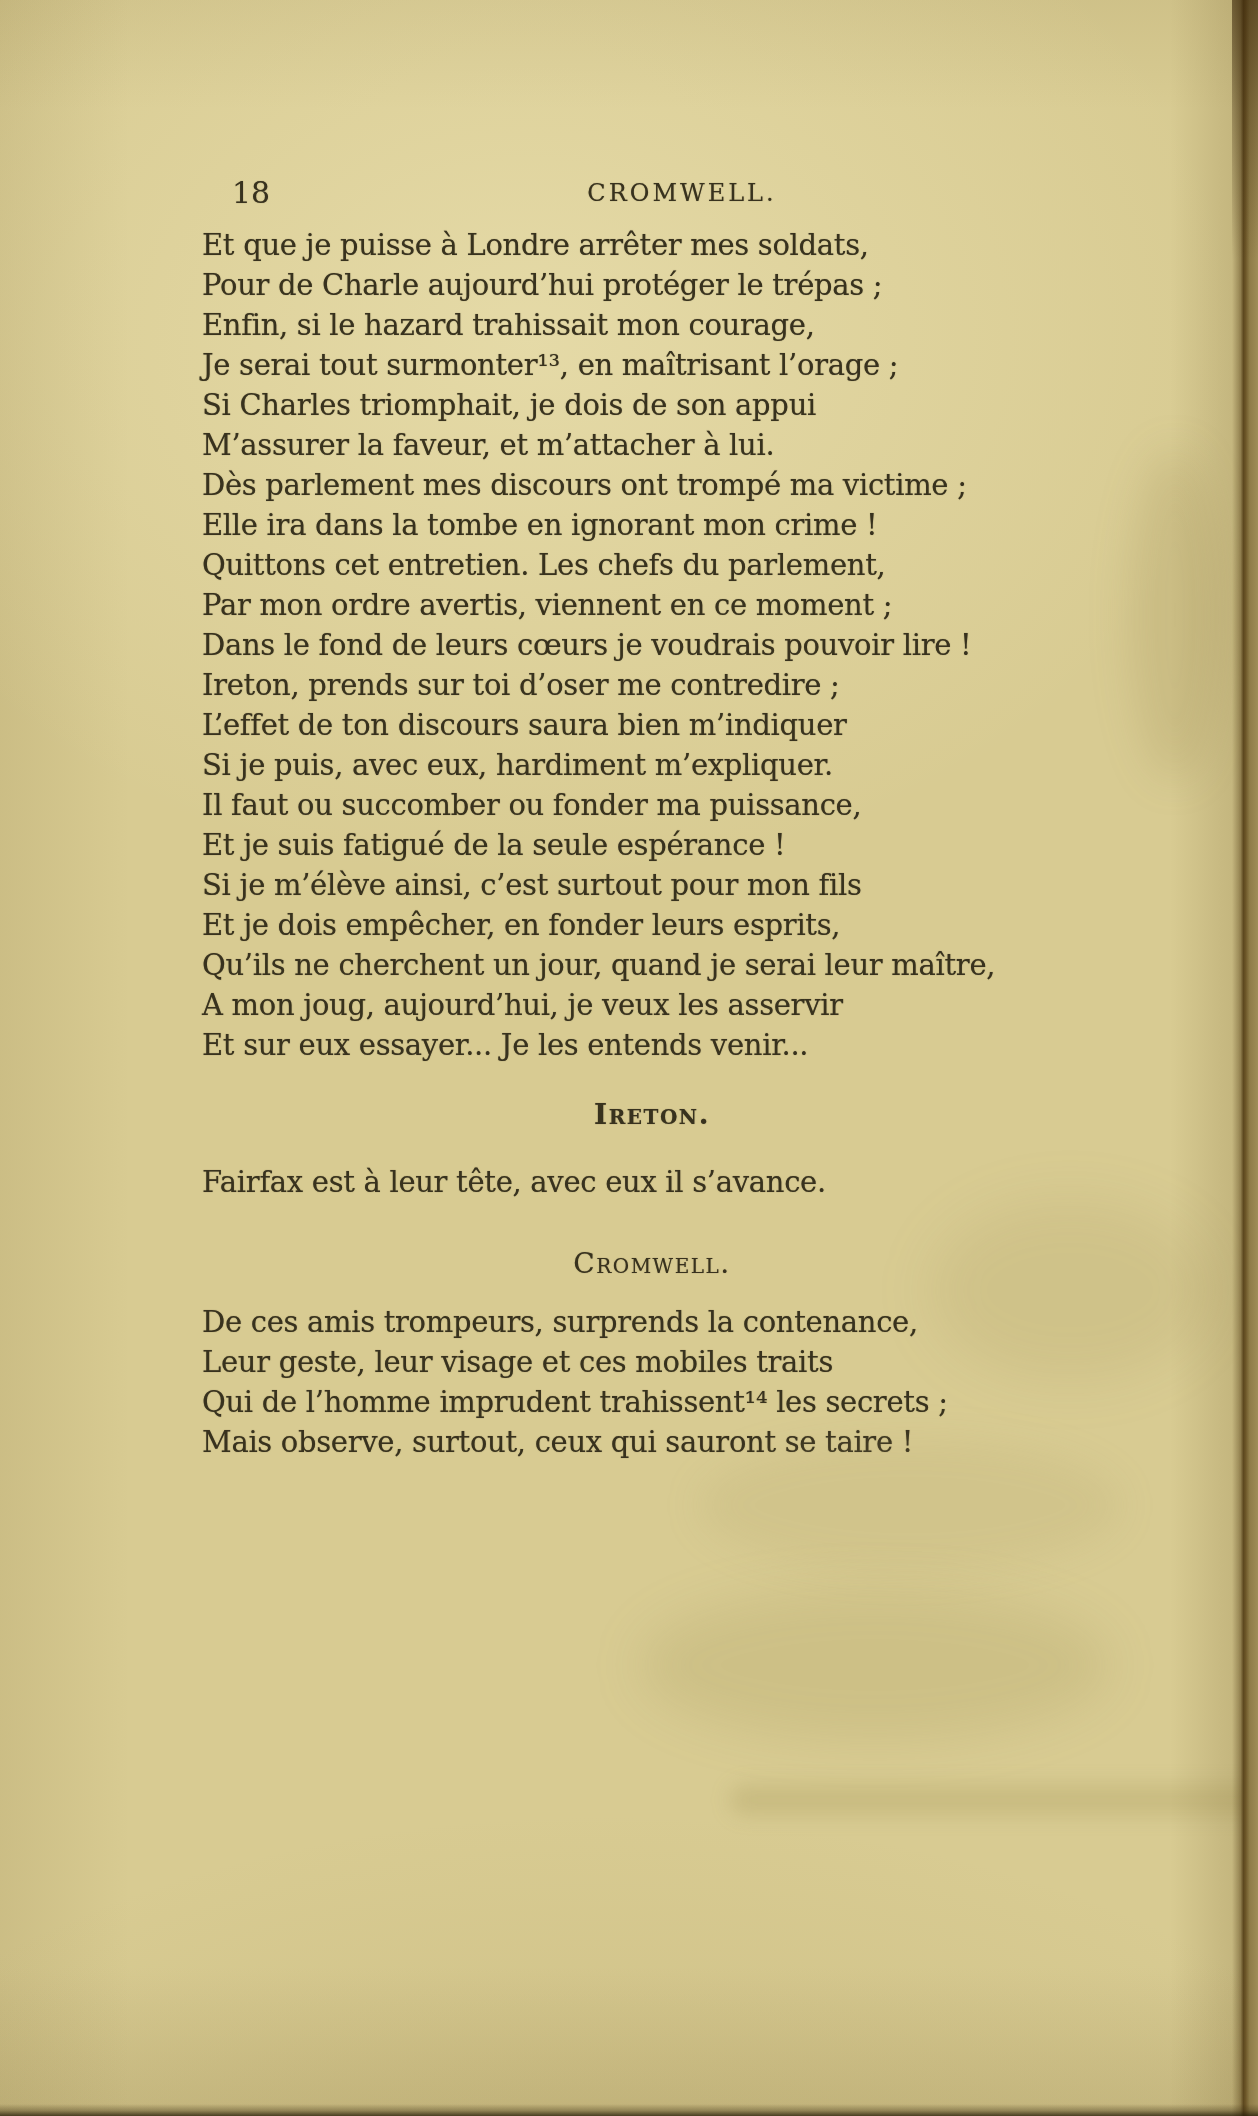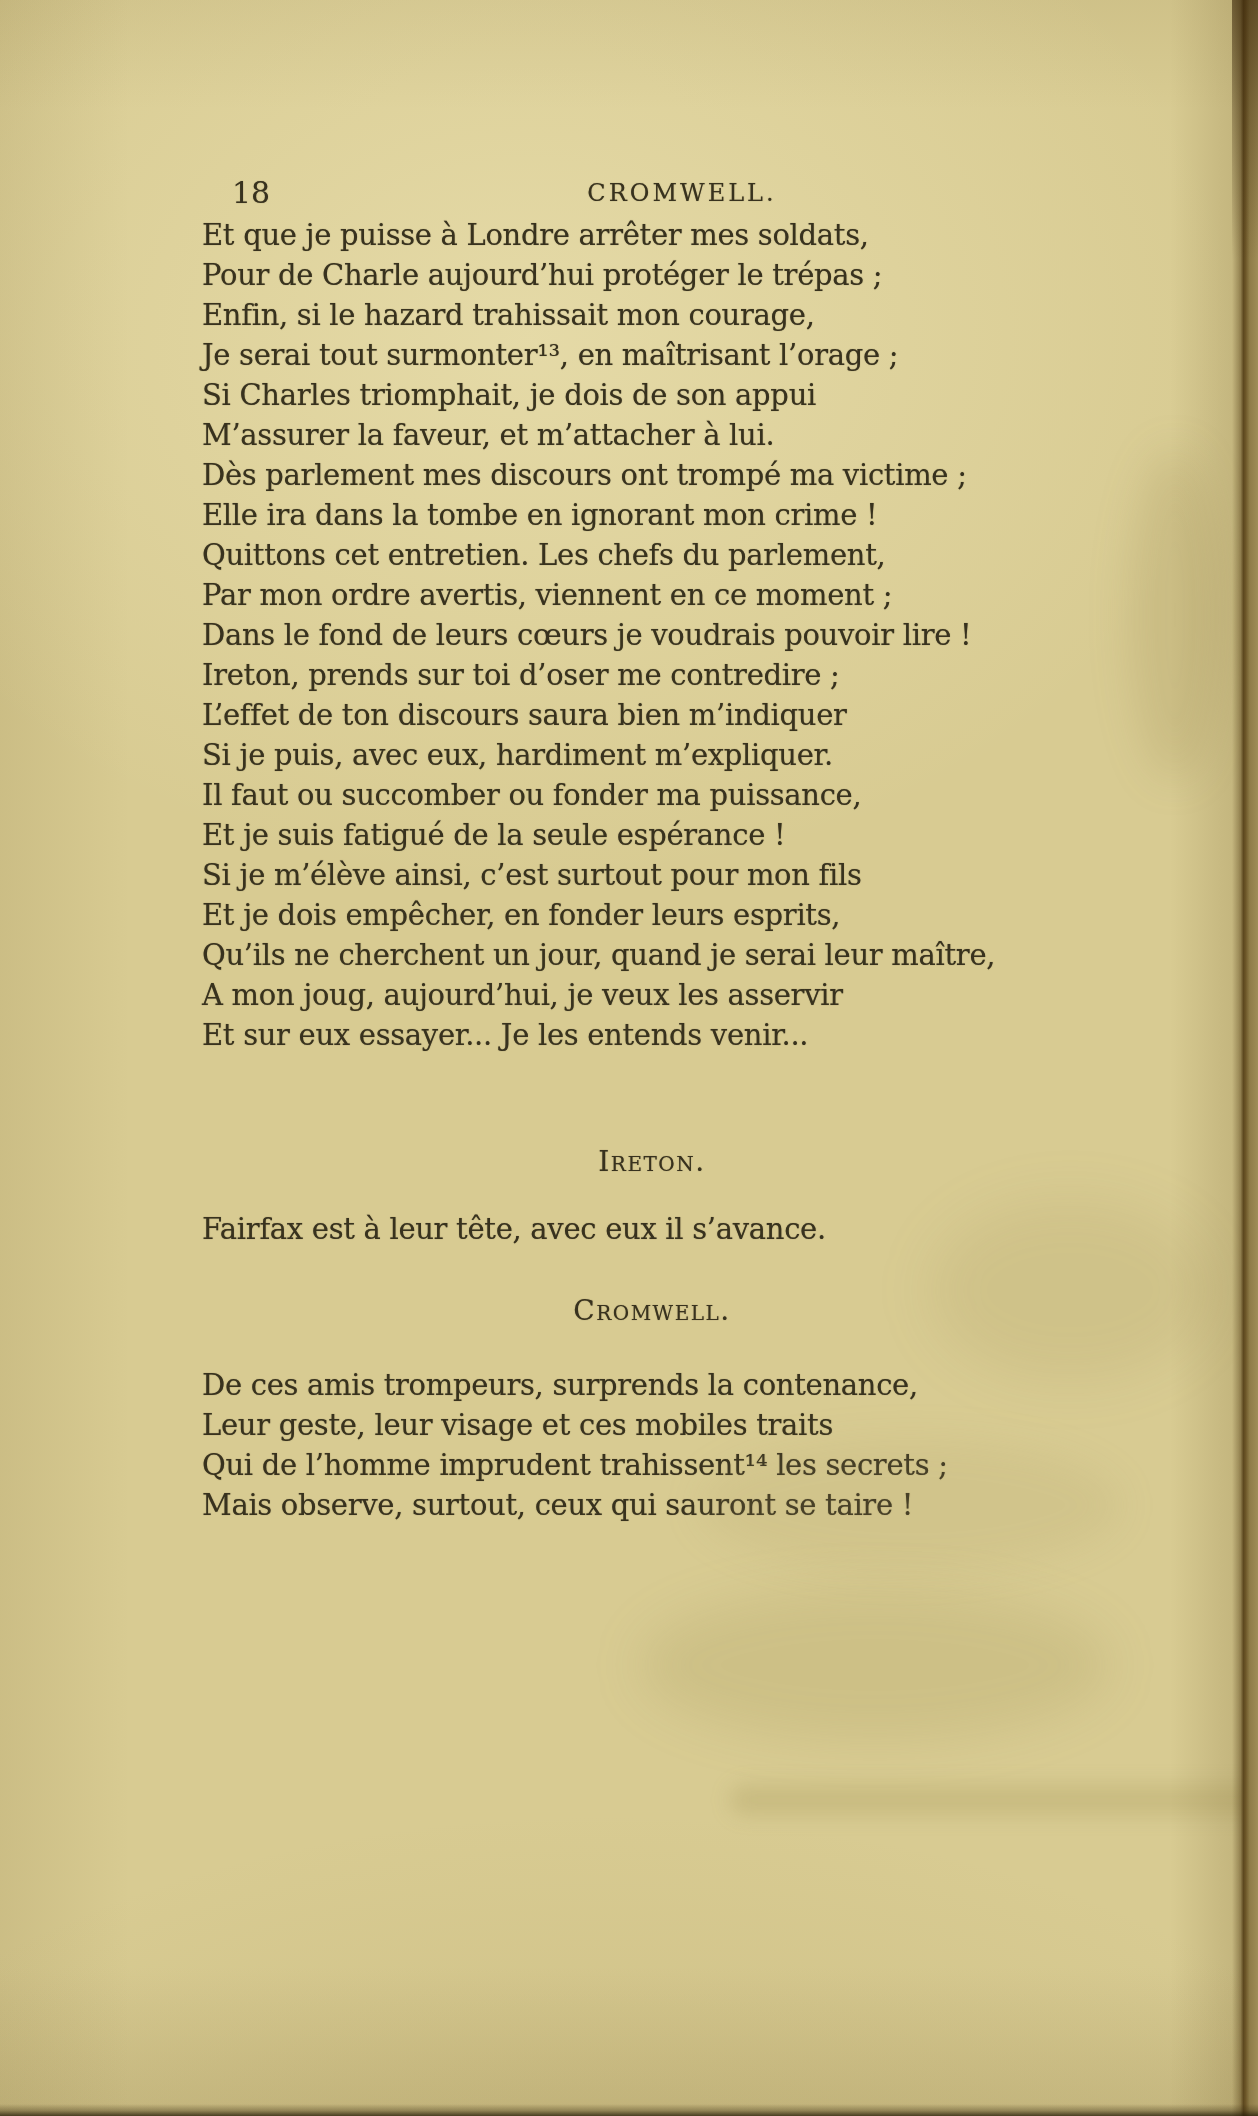"Et que je puisse à" .column { top: 215px -> 225px }
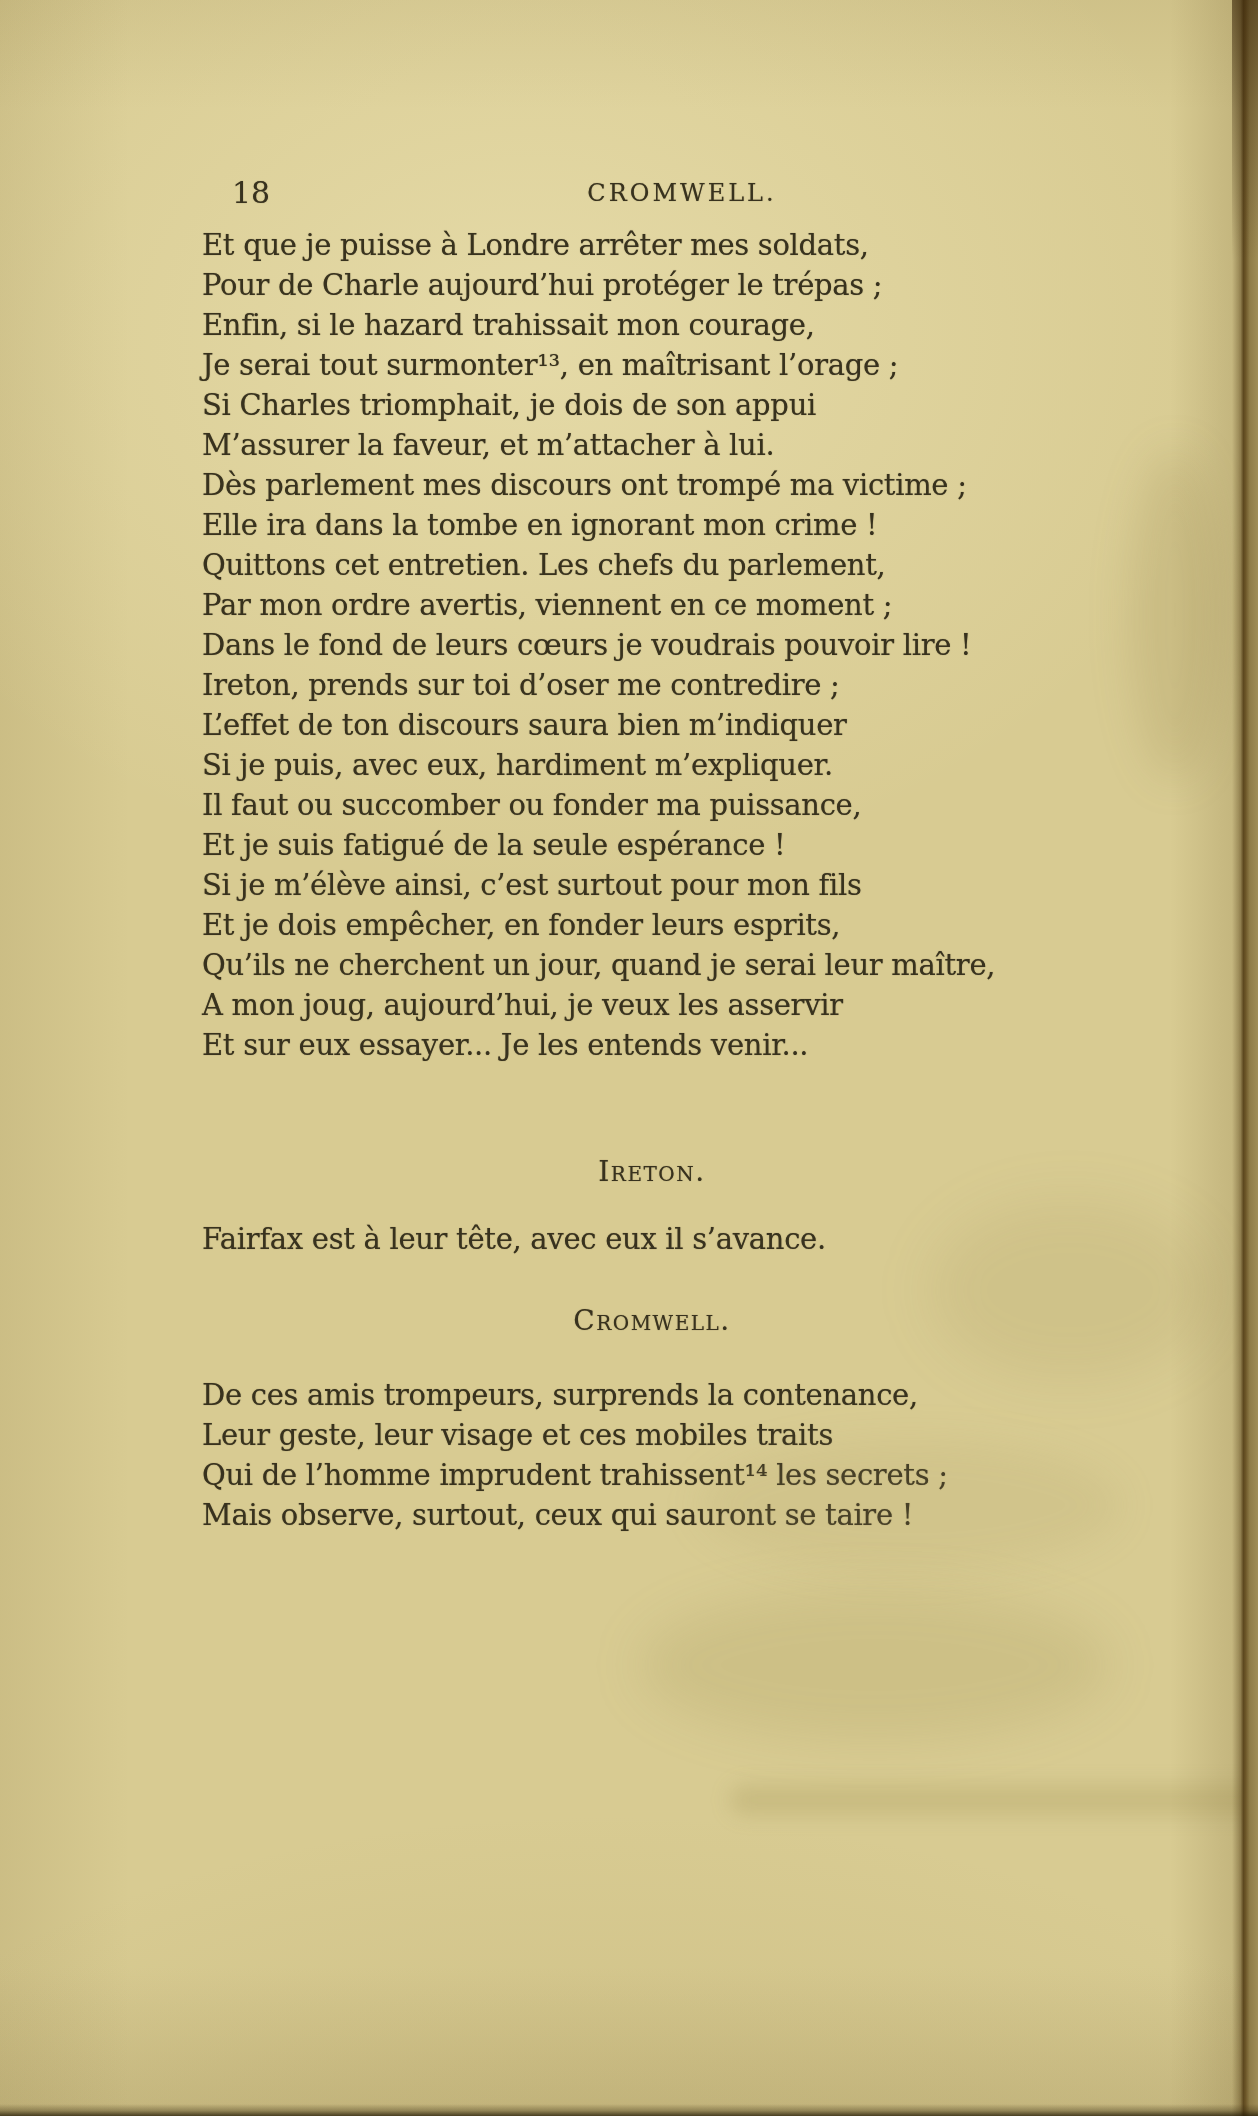"Ireton." .block-1 { font-weight: none -> bold; margin-top: 87px -> 30px }
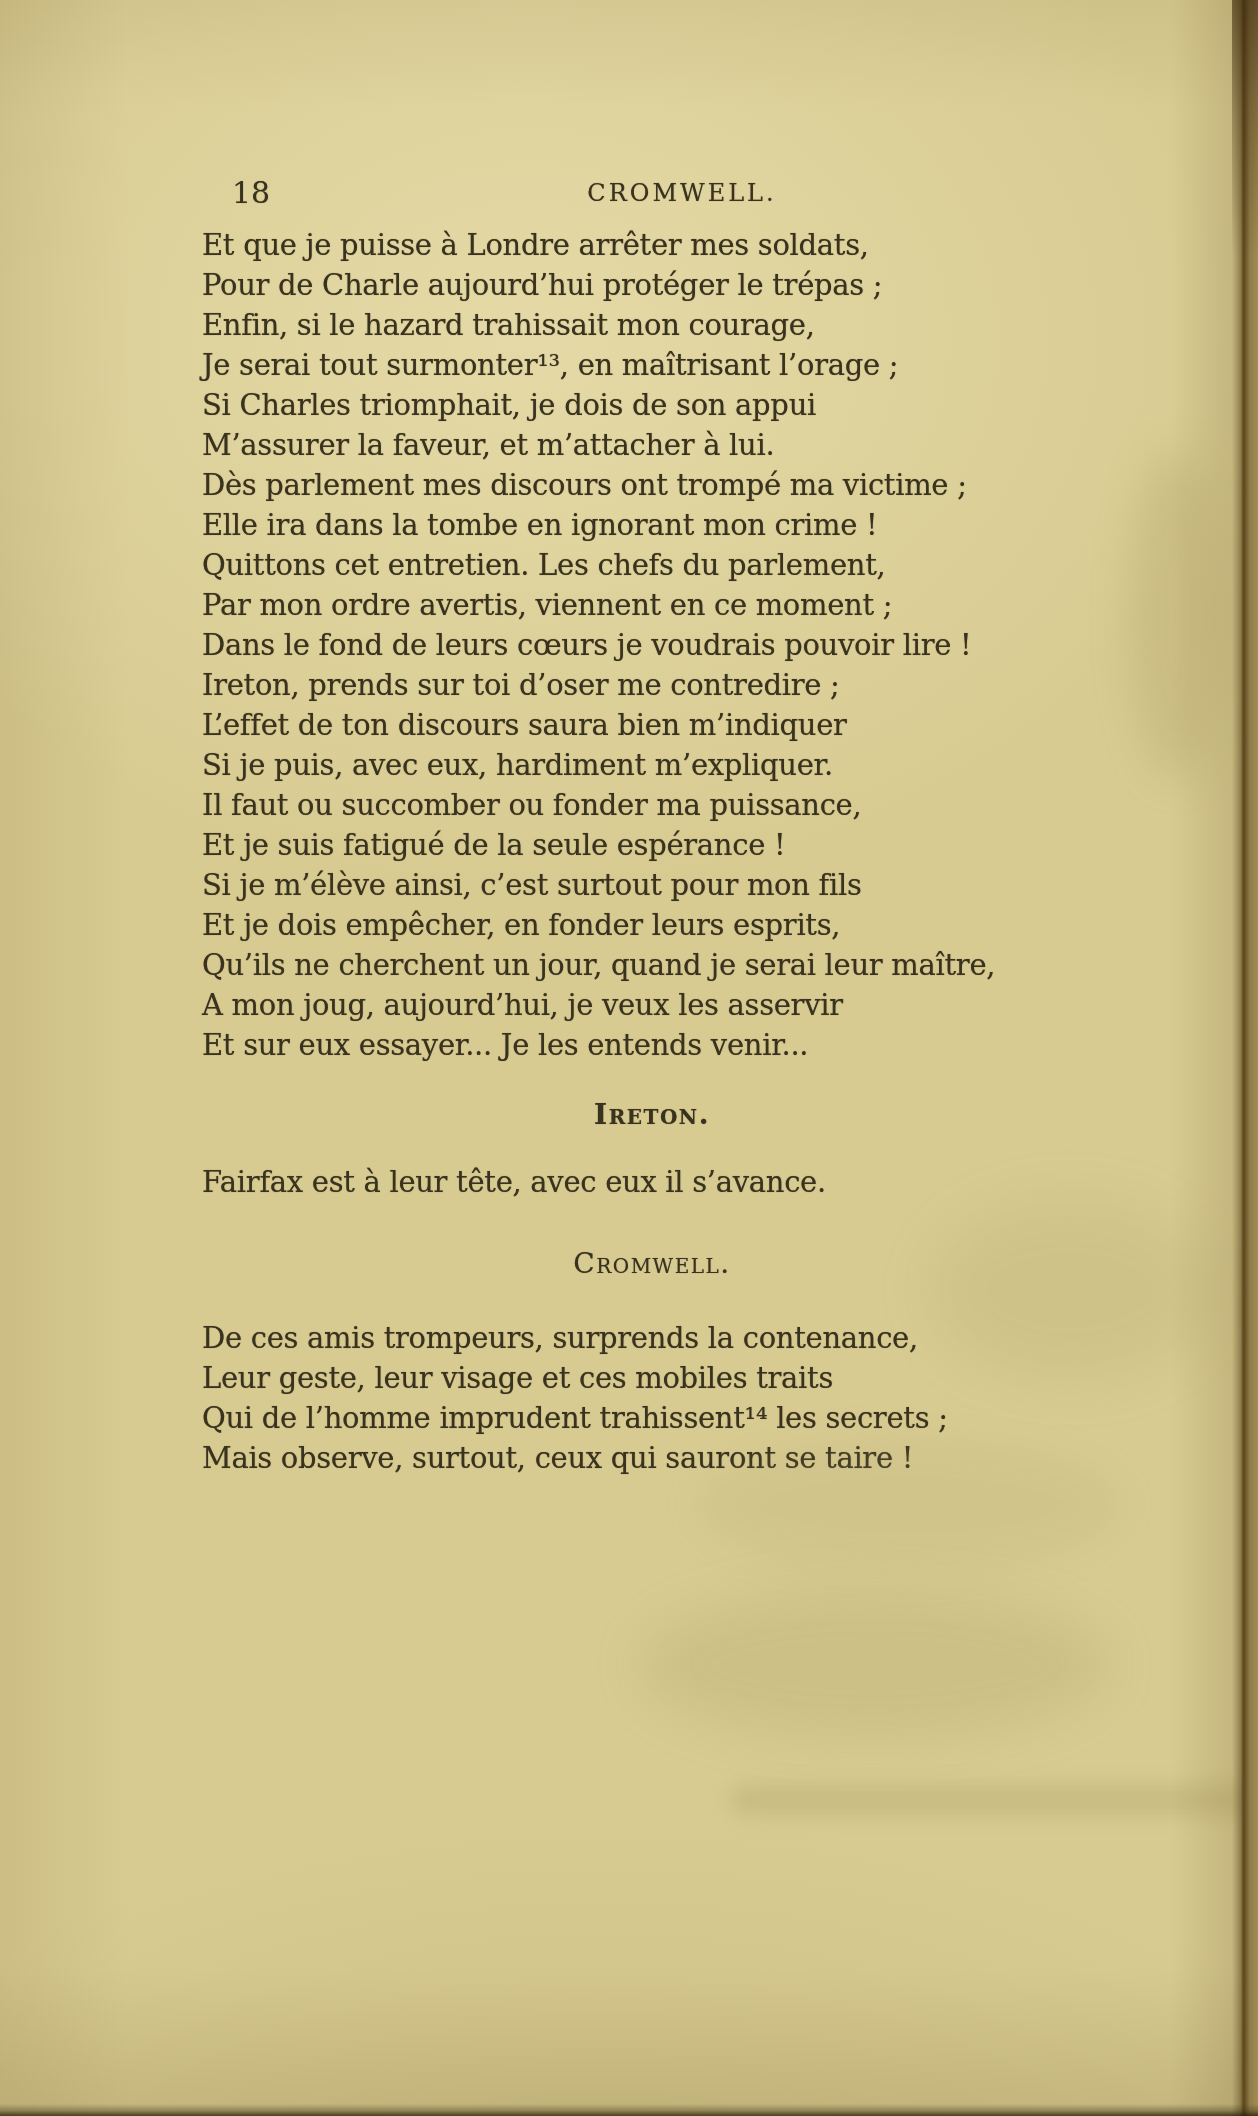"De ces amis trompeurs, surprends" .block-4 { margin-top: 34px -> 18px }
